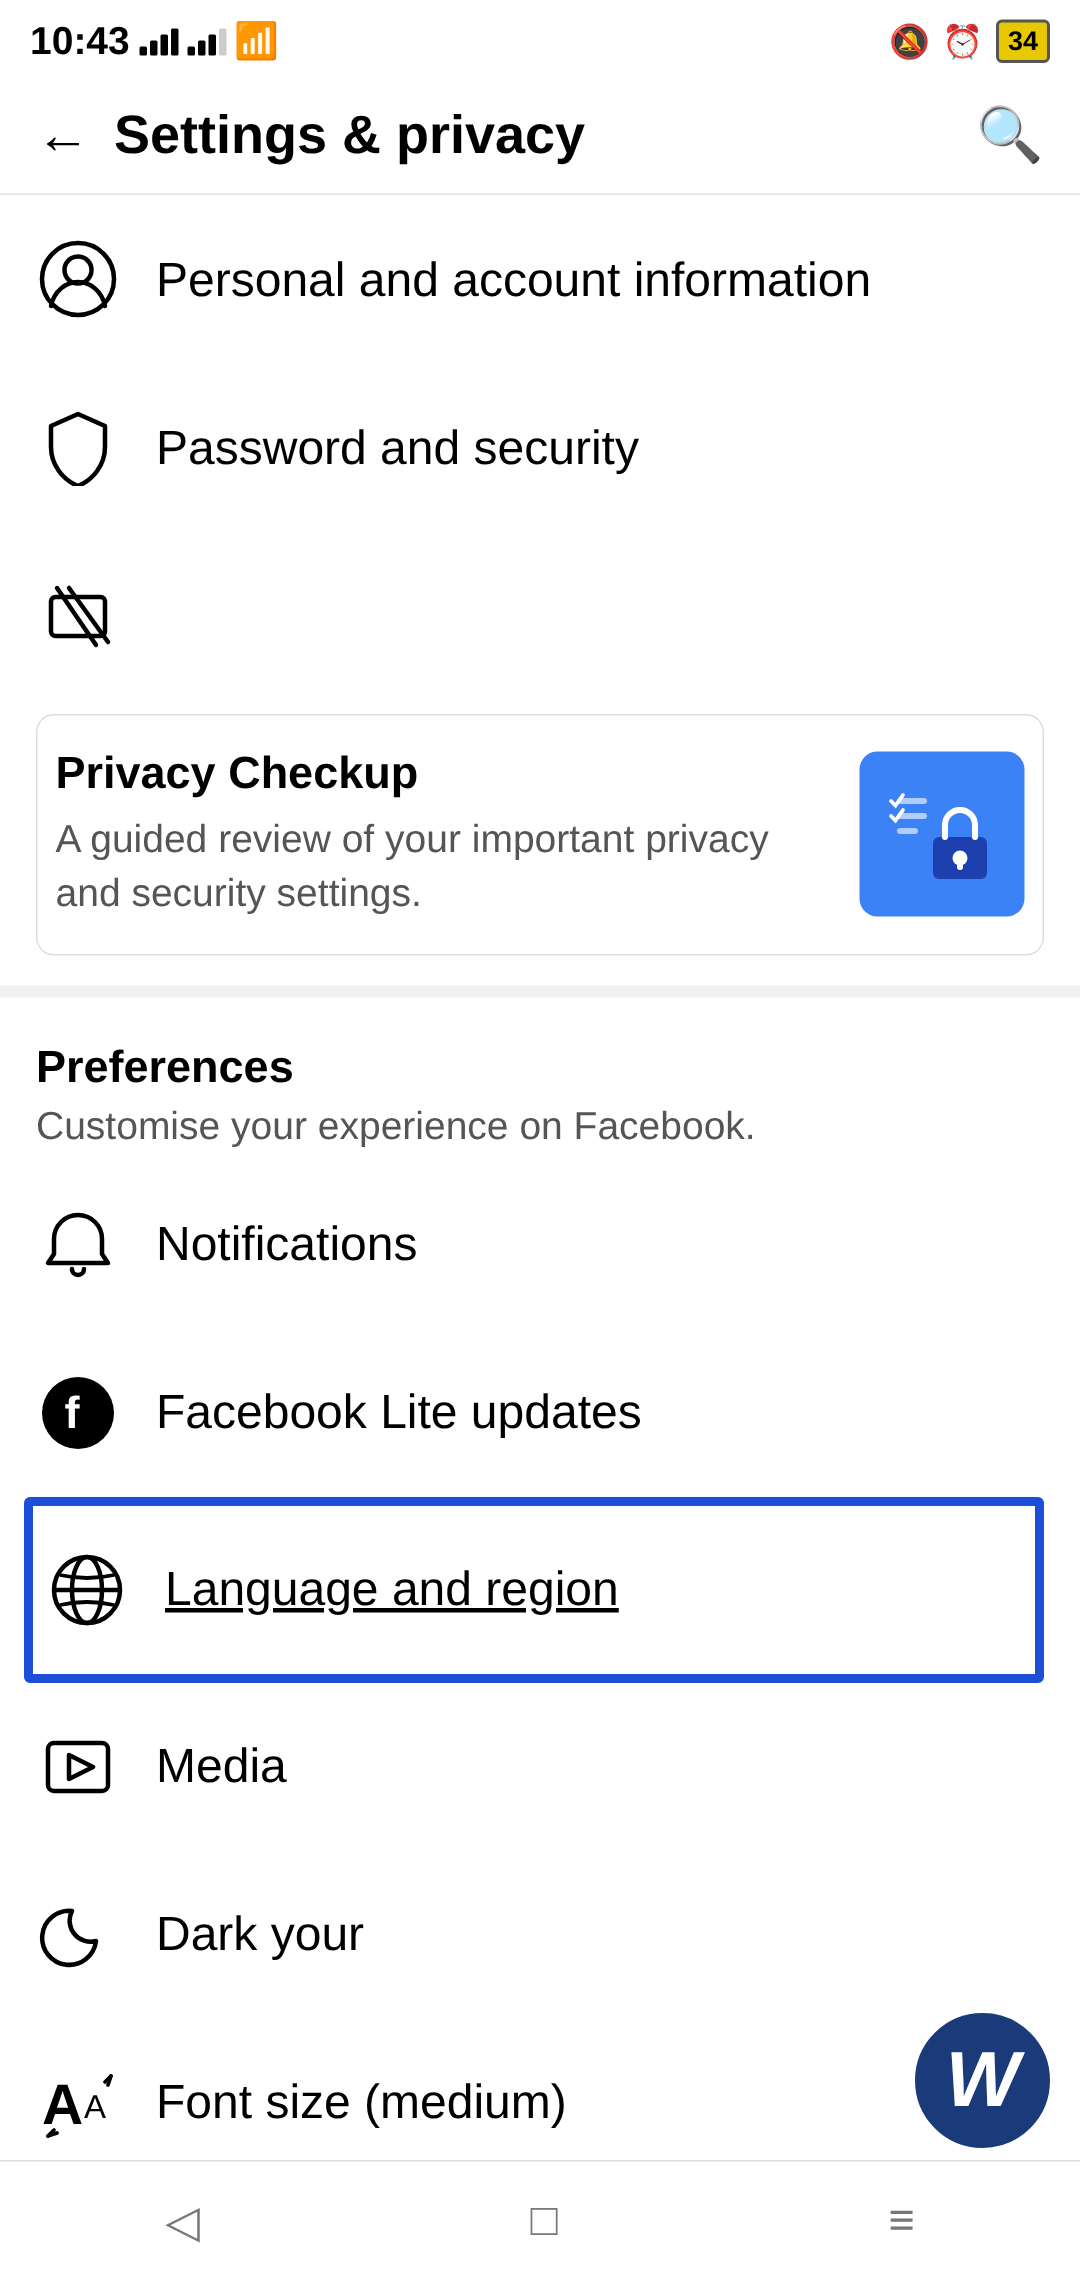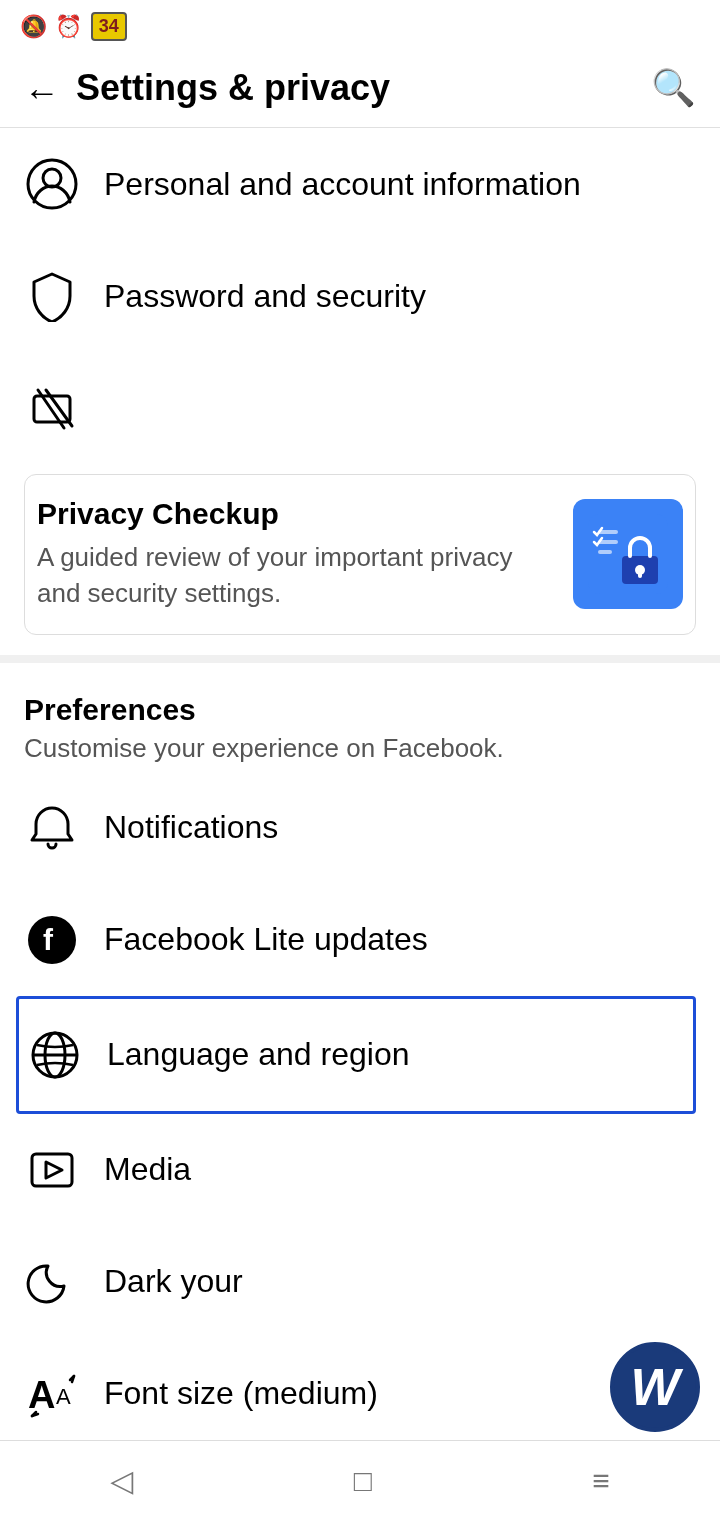"10:43" div.status-left { html: none -> <div> <span>10:43</span> <div> <div></div> <div></div> <div></div> <div></div> </div> <div> <div></div> <div></div> <div></div> <div></div> </div> <span>📶</span> </div> }
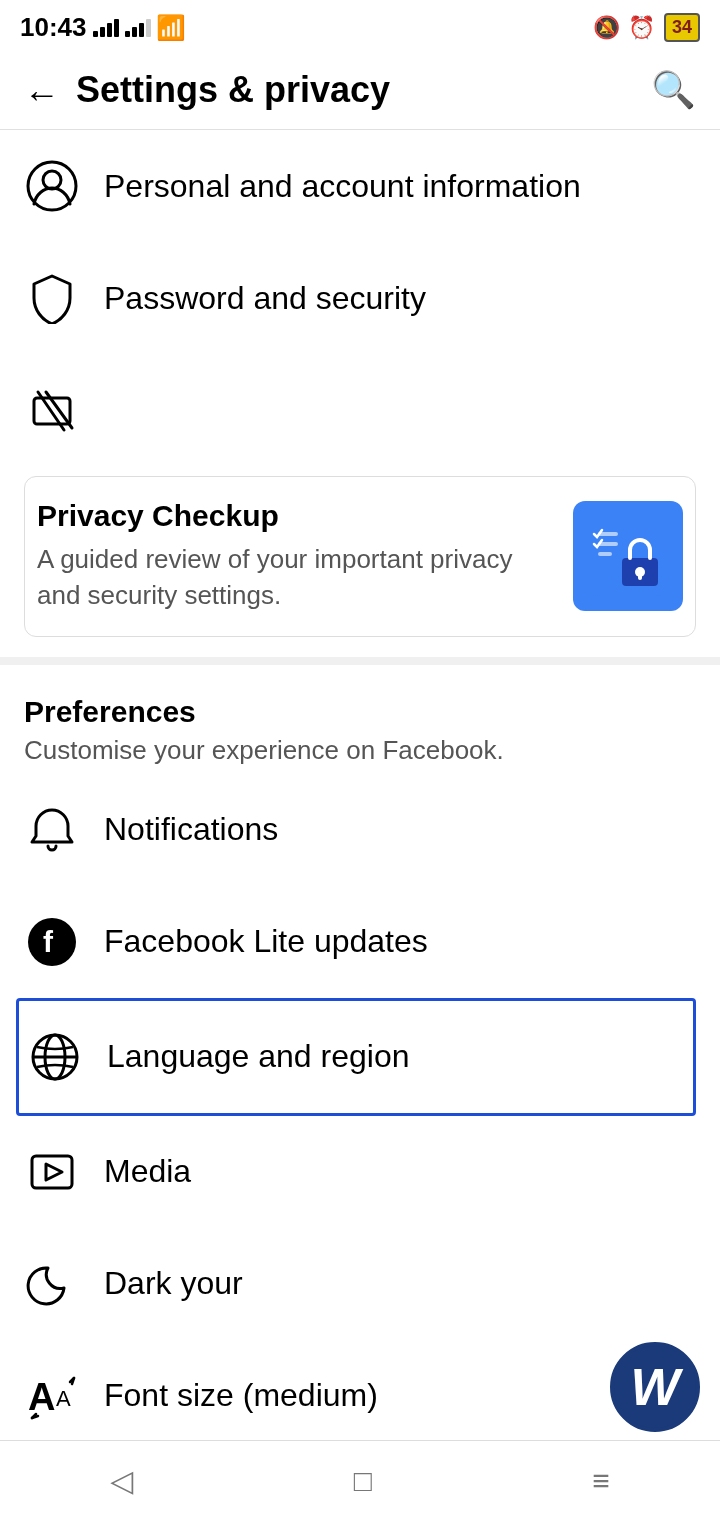"34" .battery-badge { color: #7f1d1d -> #000000 }
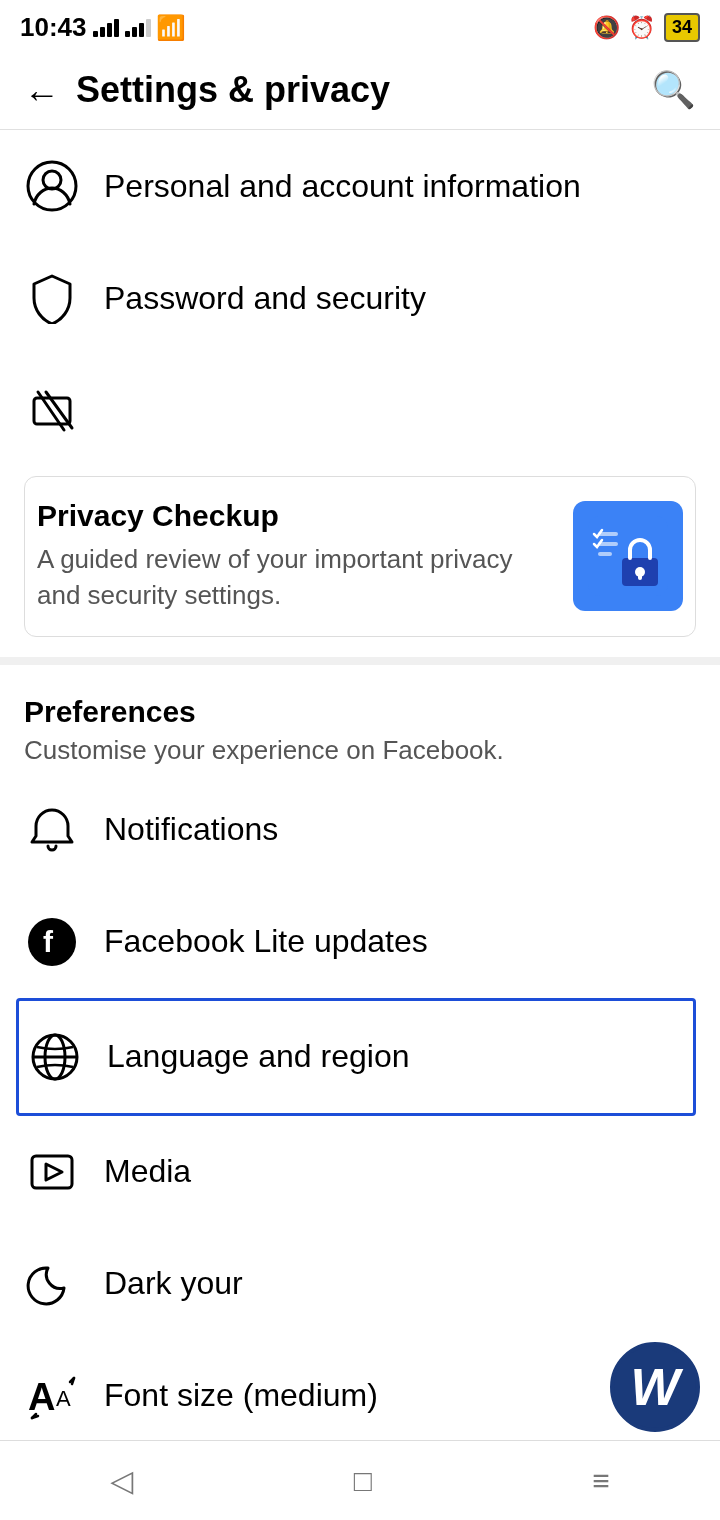"Language and region" .menu-item-highlighted { border: 3px solid #1d4ed8 -> 6px solid #1d4ed8; text-decoration: none -> underline }
